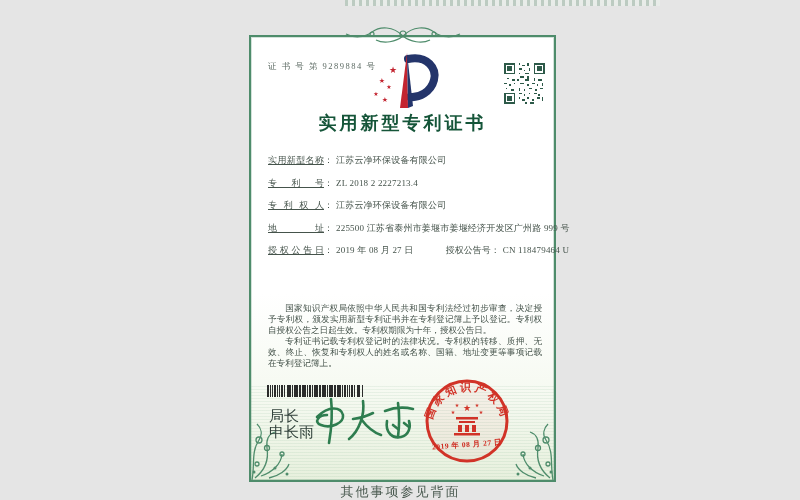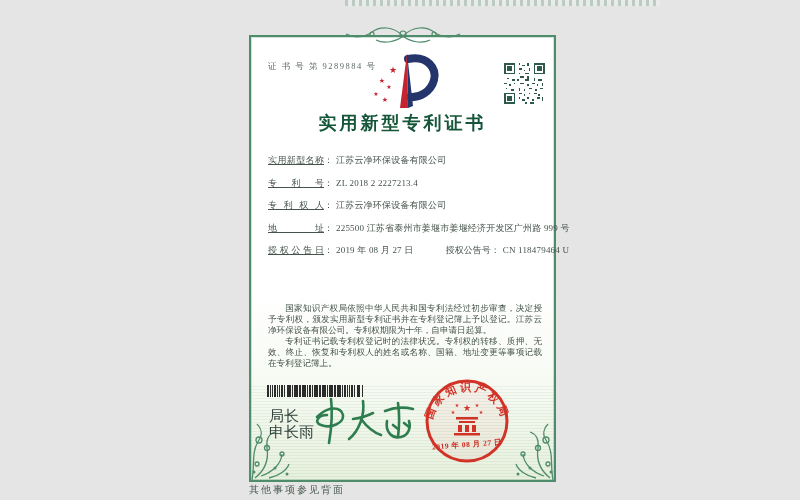"国家知识产权局依照中华人民共和国专利法经过初步审查，决定授予专利权，颁发实用新型" p { text: 江苏云净环保设备有限公司。专利权期限为十年，自申请日起算 -> 专利权自授权公告之日起生效。专利权期限为十年，授权公告日 }
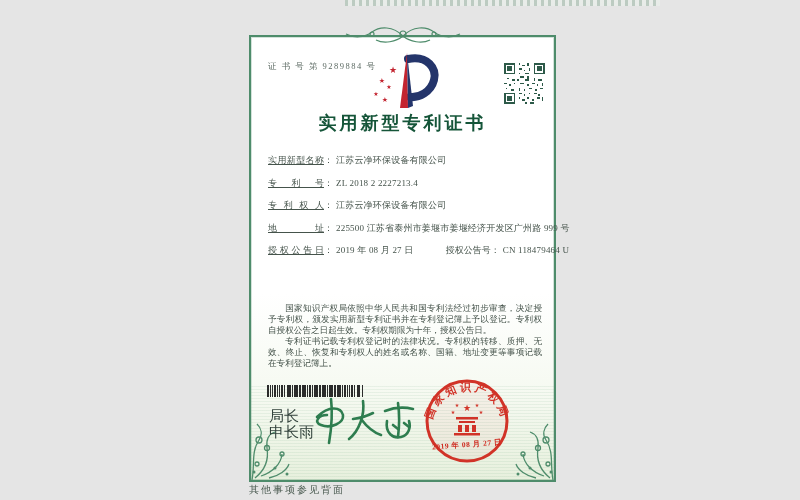"其他事项参见背面" .back-note { font-size: 10px -> 13px; text-align: left -> center }
